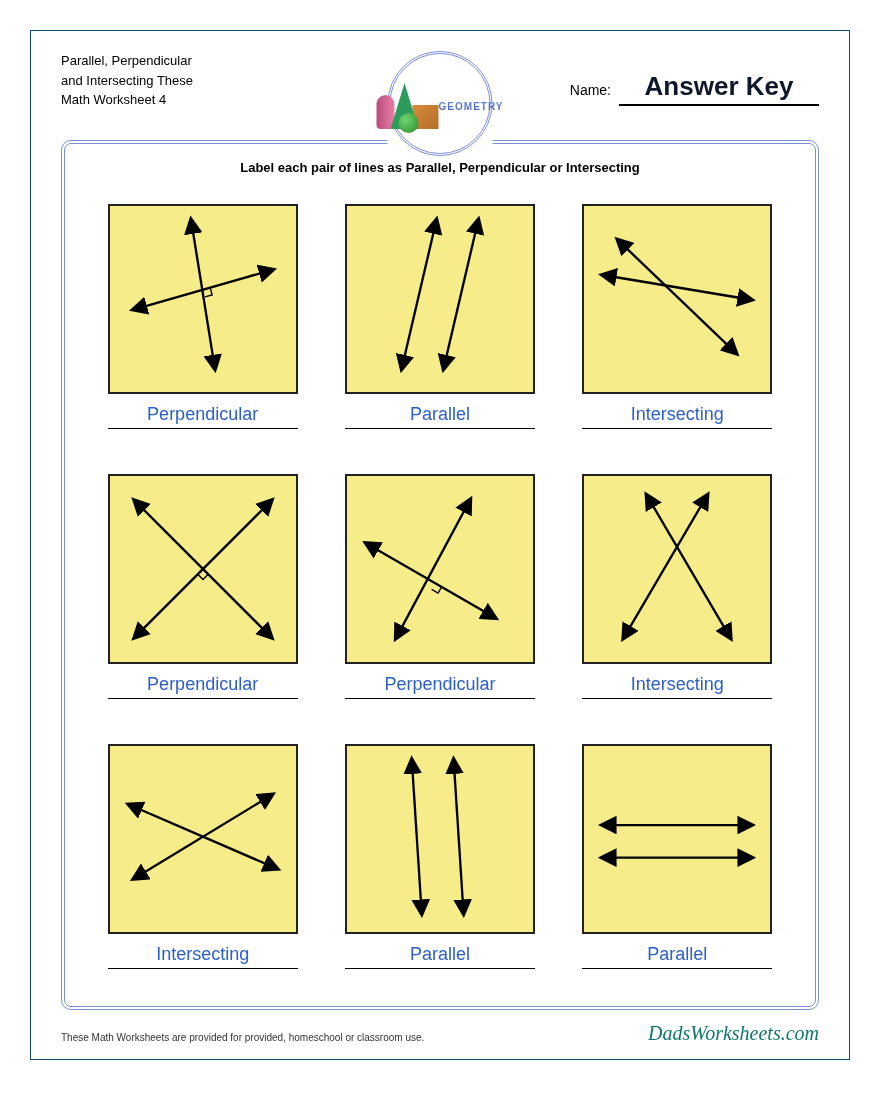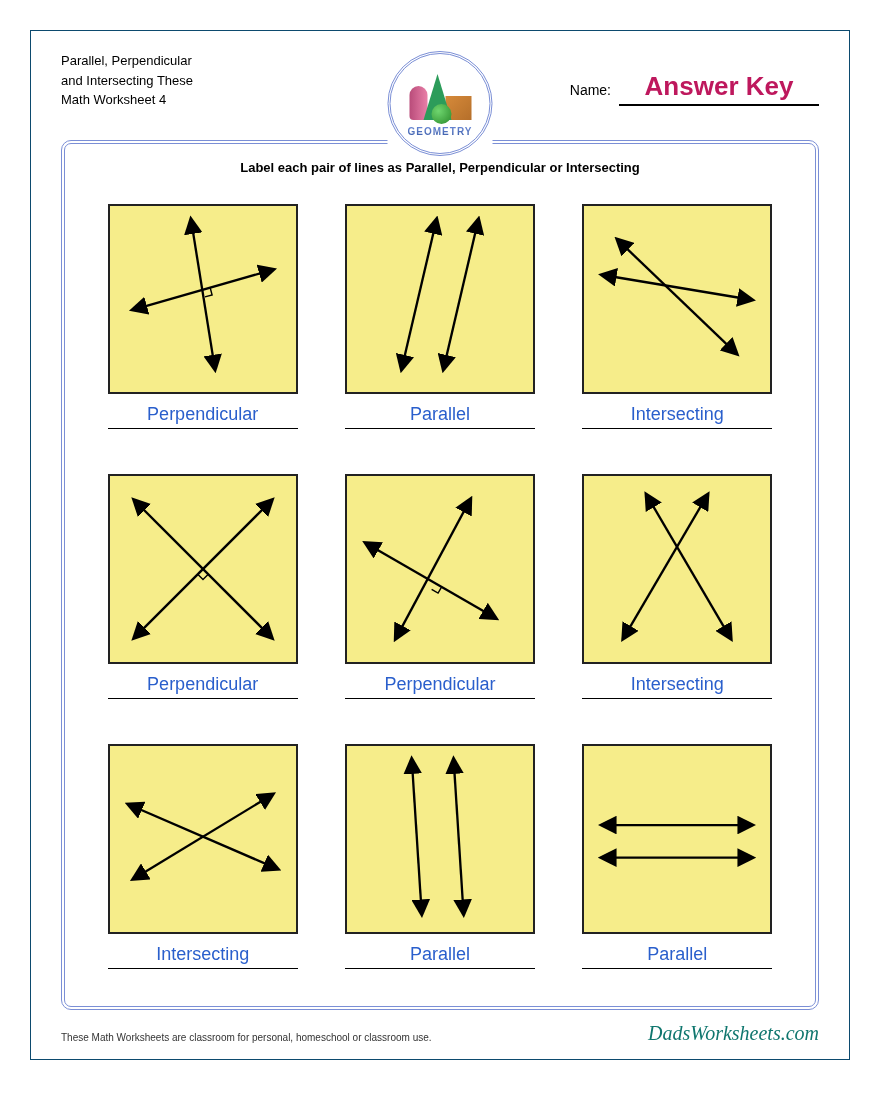"Answer Key" .name-value { color: #be185d -> #0f172a }
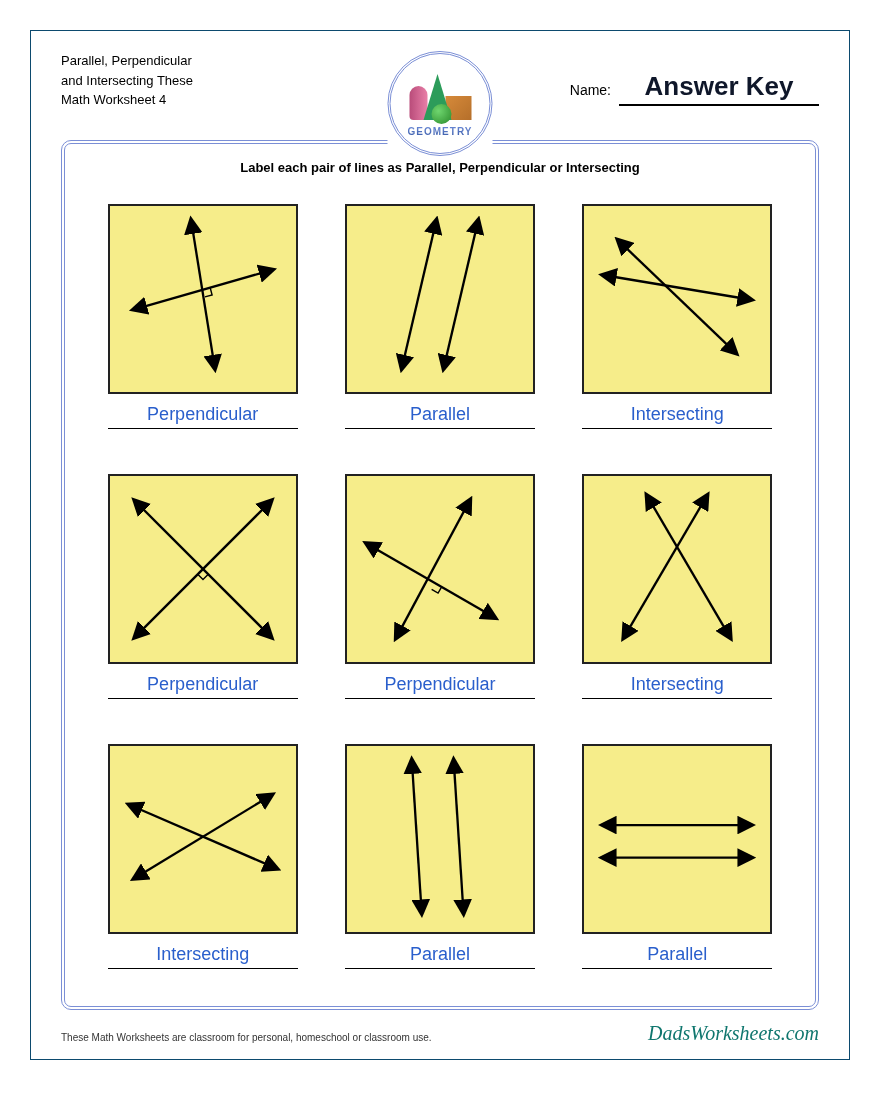"GEOMETRY" .logo-circle { flex-direction: column -> row }
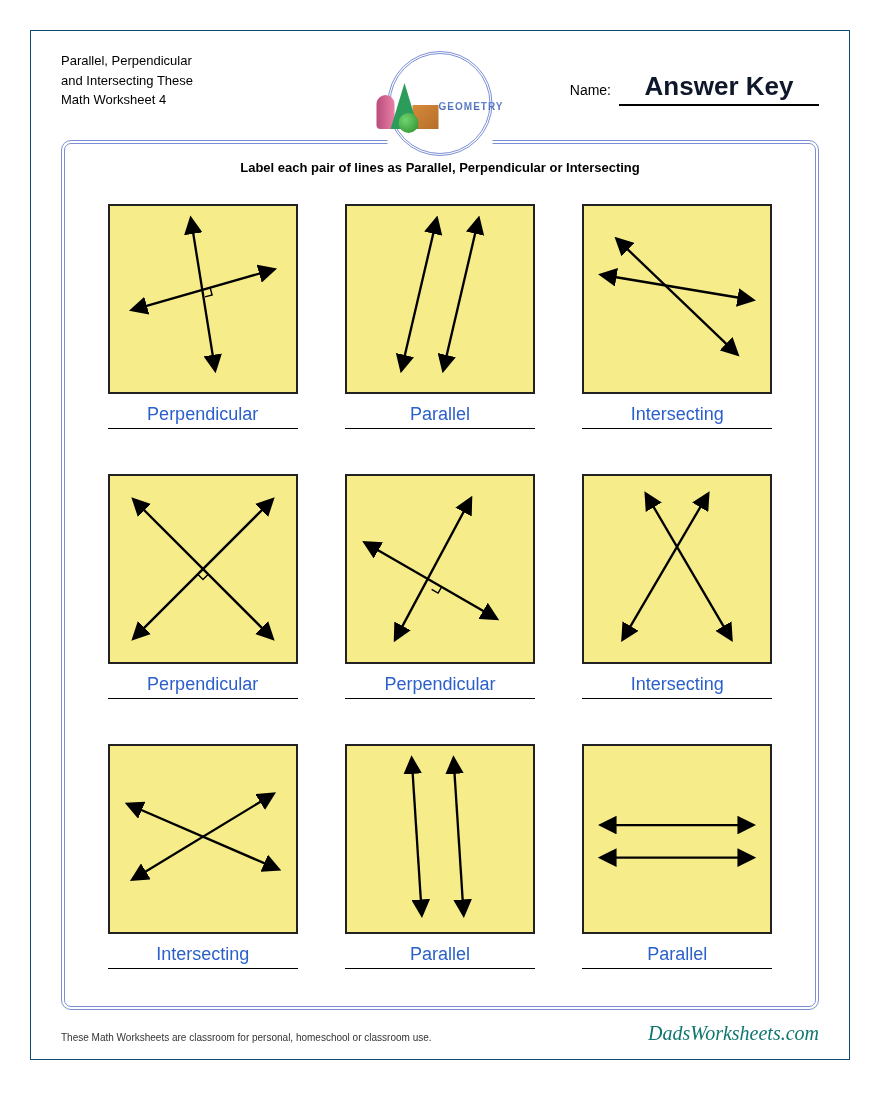"These Math Worksheets are classroom" div { text: classroom for personal -> provided for provided }
